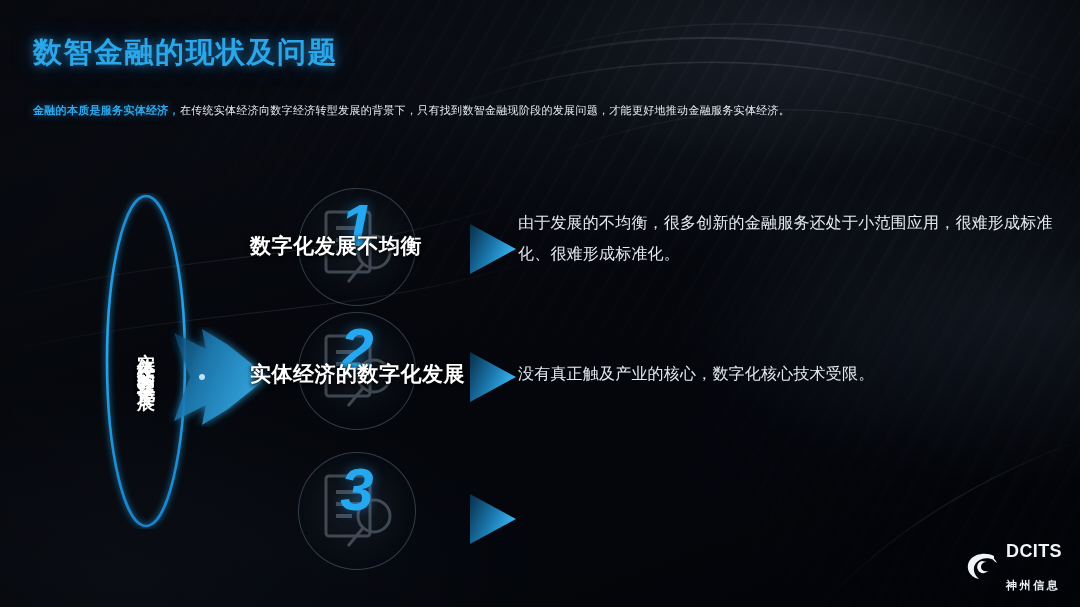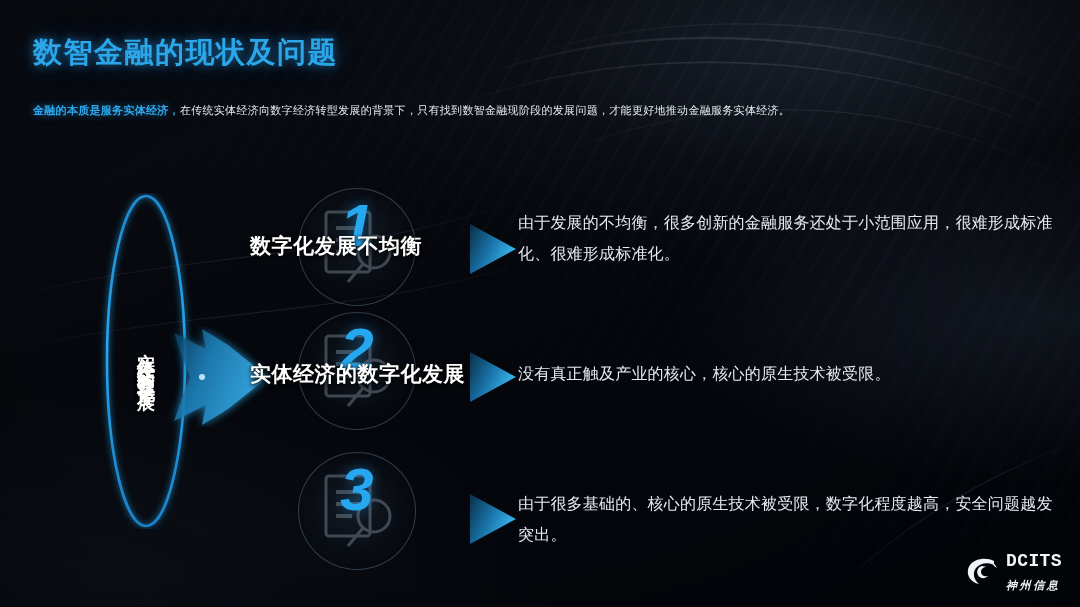"没有真正触及产业的核心，核心的原生技术被受限。" div.row-desc { text: 核心的原生技术被 -> 数字化核心技术 }
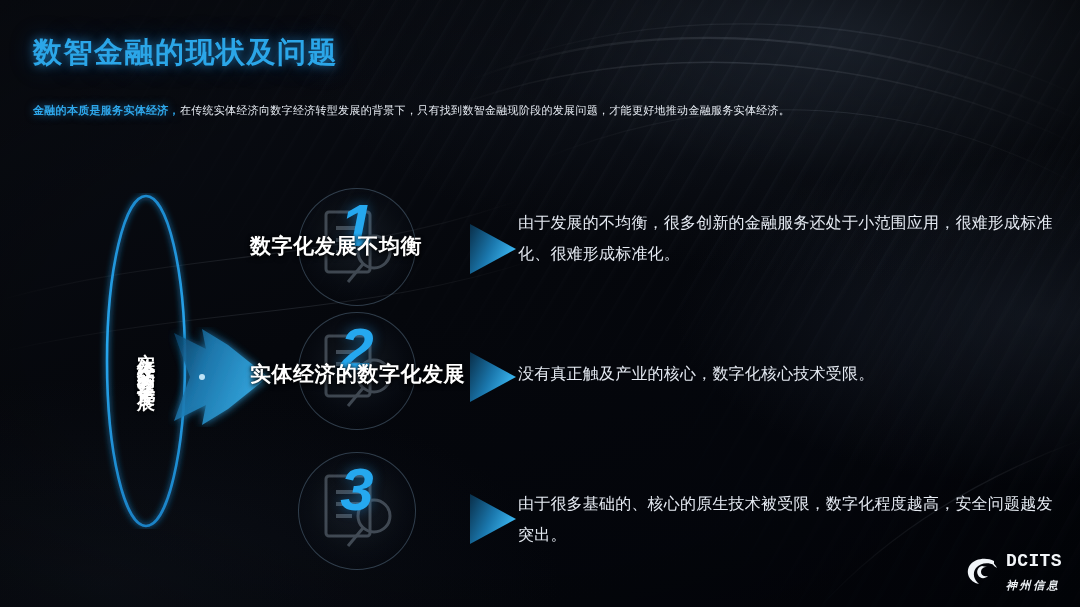"由于很多基础的、核心的原生技术被受限，数字化程度越高，安全问题越发突出。" div.row-desc { html: <div>由于很多基础的、核心的原生技术被受限，数字化程度越高，安全问题越发突出。</div> -> none }
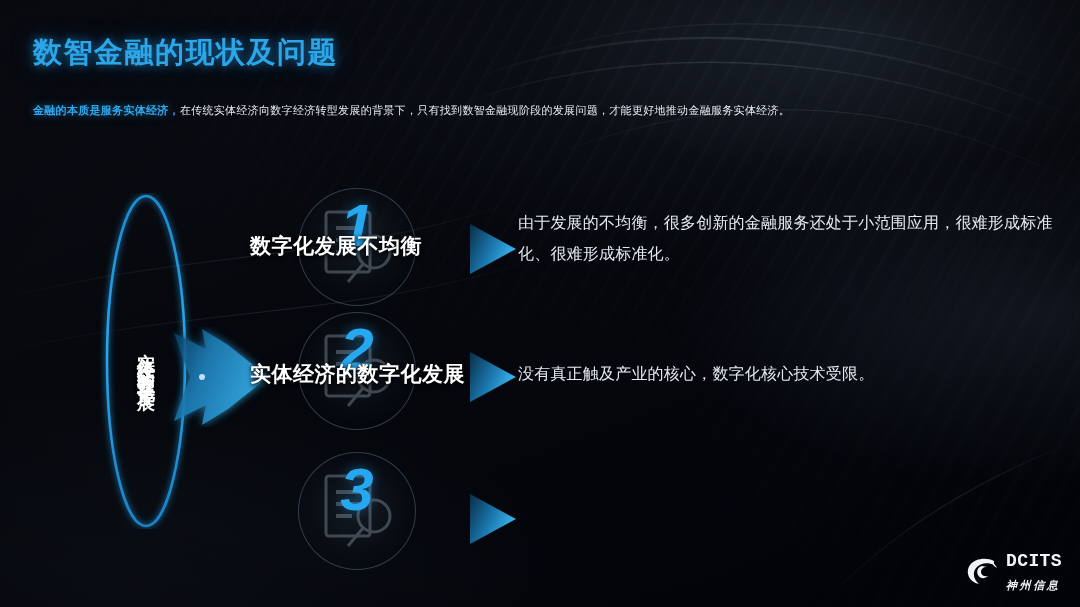"DCITS" .logo-en { font-family: Liberation Mono, monospace -> none }
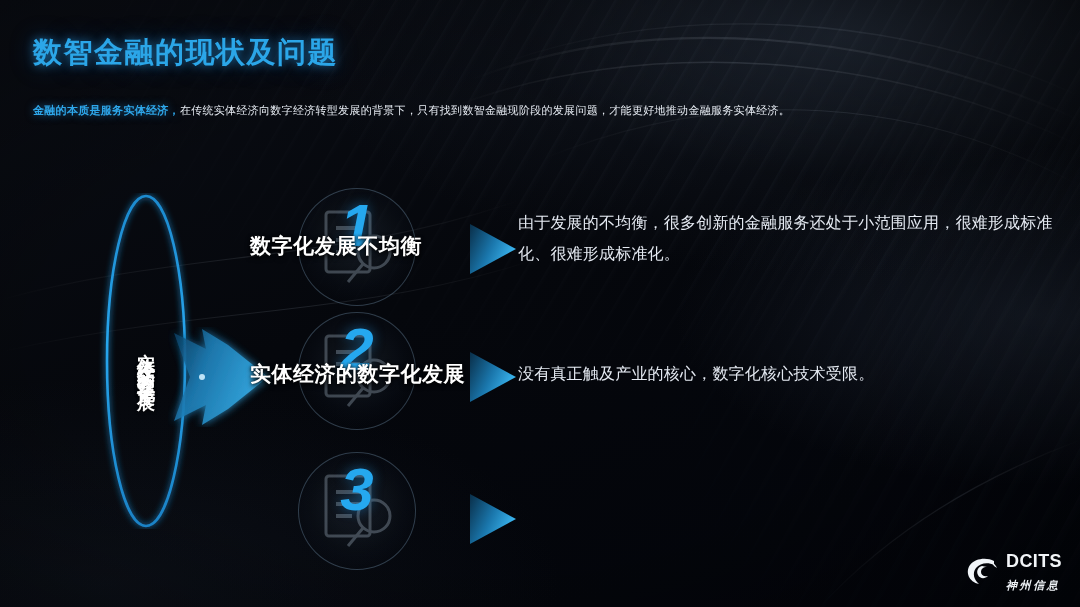"神州信息" .logo-cn { font-style: italic -> none; margin-top: 10px -> 20px }
